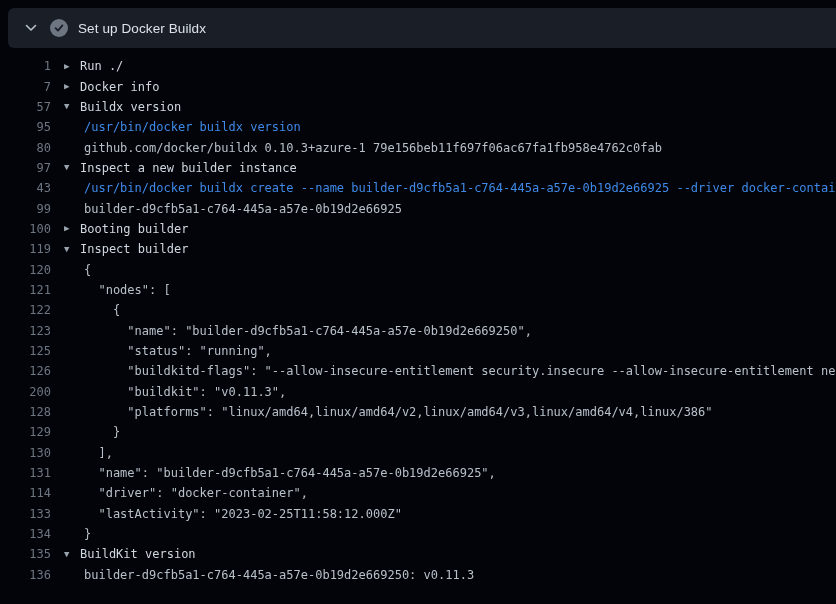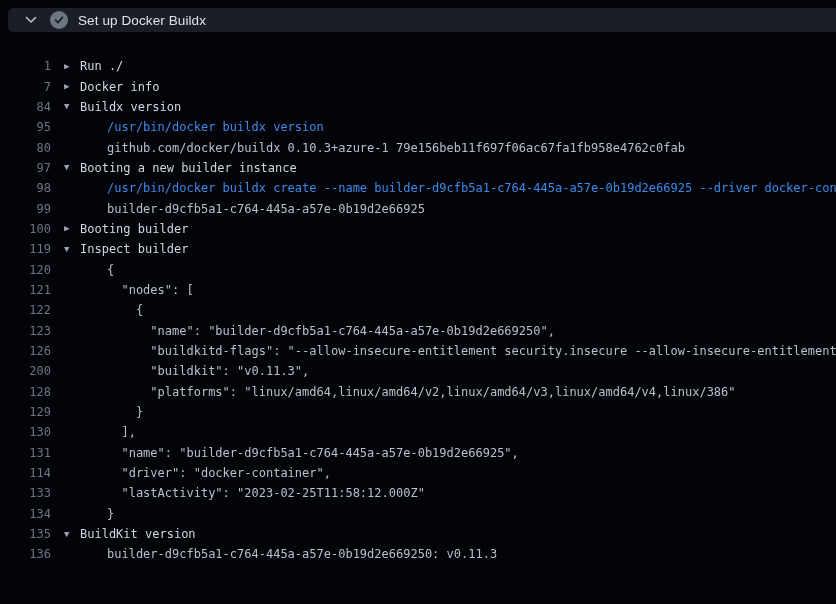"Set up Docker Buildx" .step-header { height: 24px -> 40px }
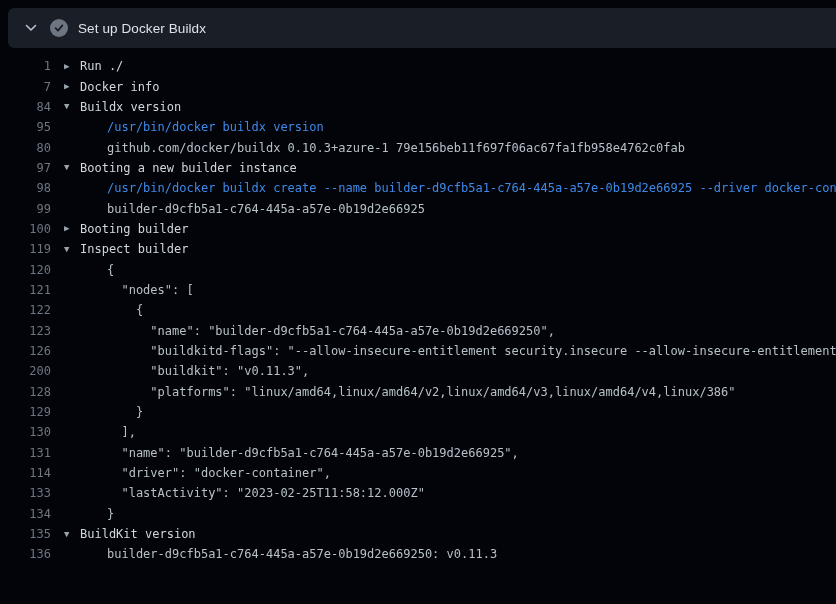"84" span.num { text: 84 -> 57 }
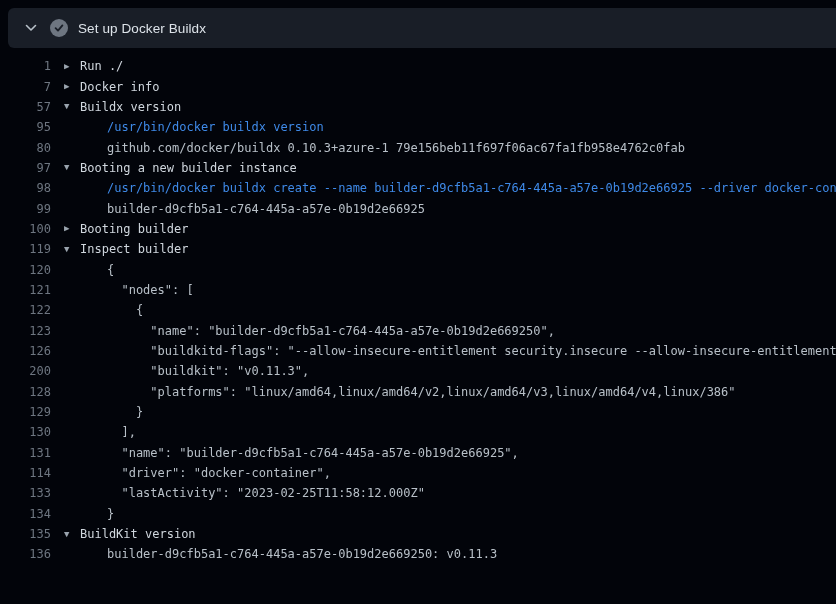"/usr/bin/docker buildx version" .row.command .text, .row.output .text { margin-left: 23px -> none }
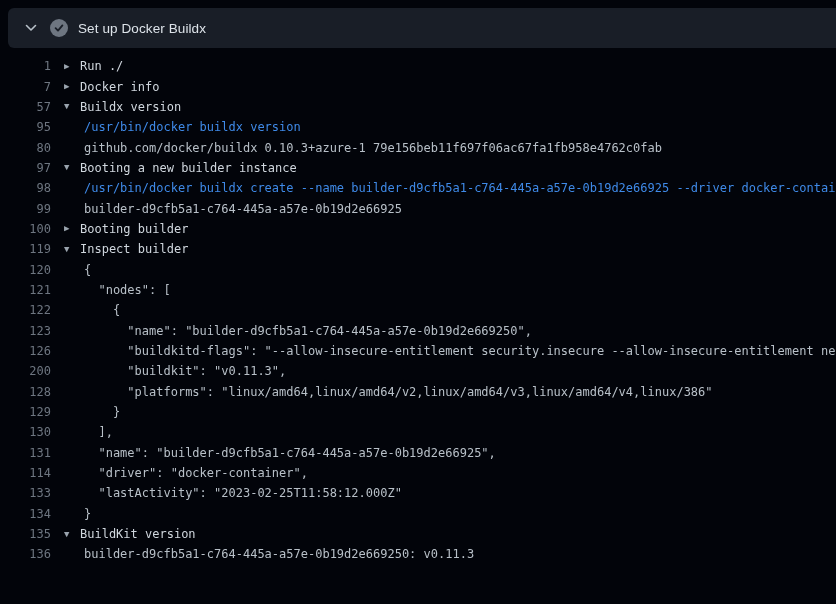"Booting a new builder instance" span.text { text: Booting -> Inspect }
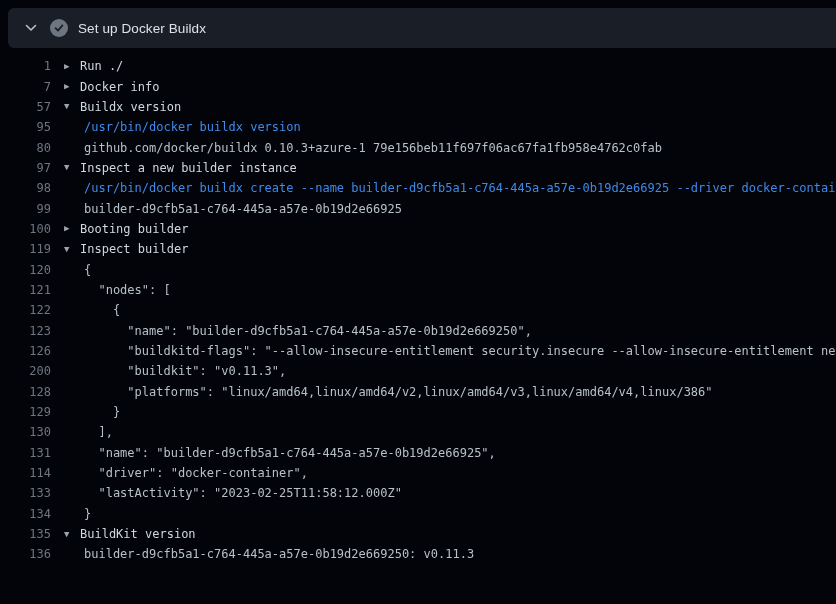"98" span.num { text: 98 -> 43 }
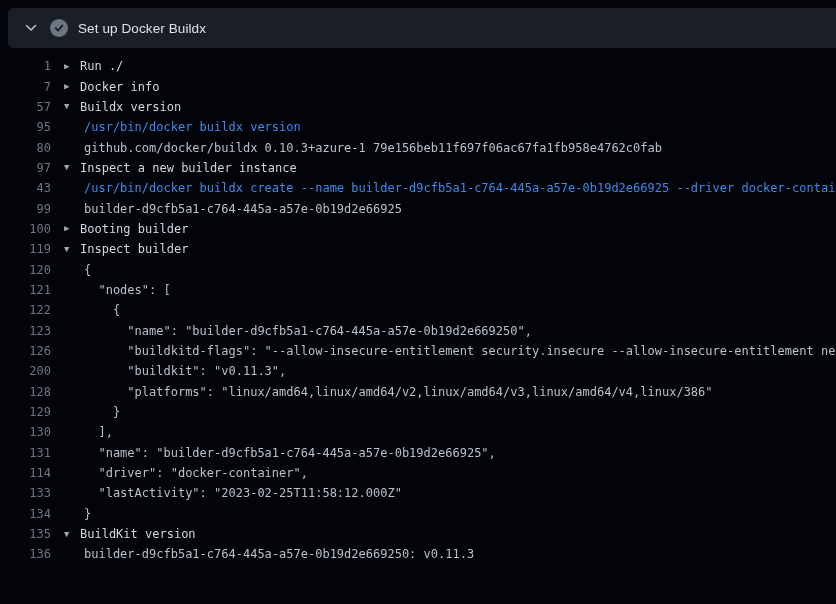"125" div.row { html: none -> <div><span>125</span><span></span><span> "status": "running",</span></div> }
